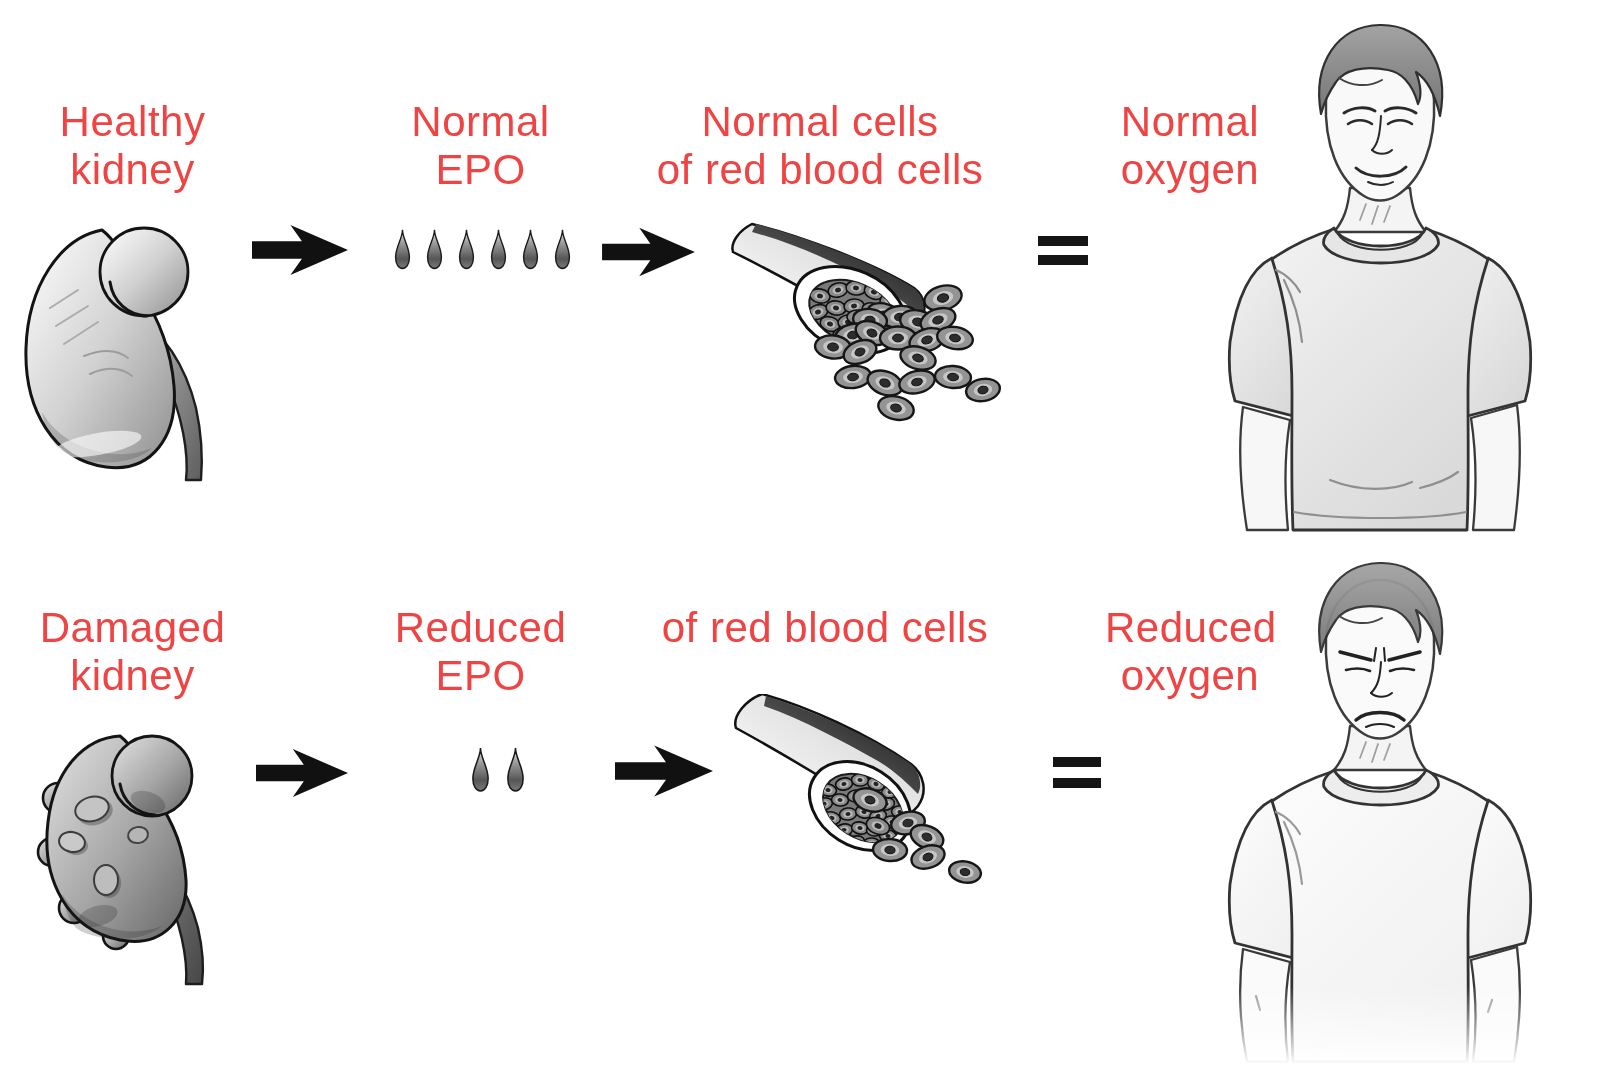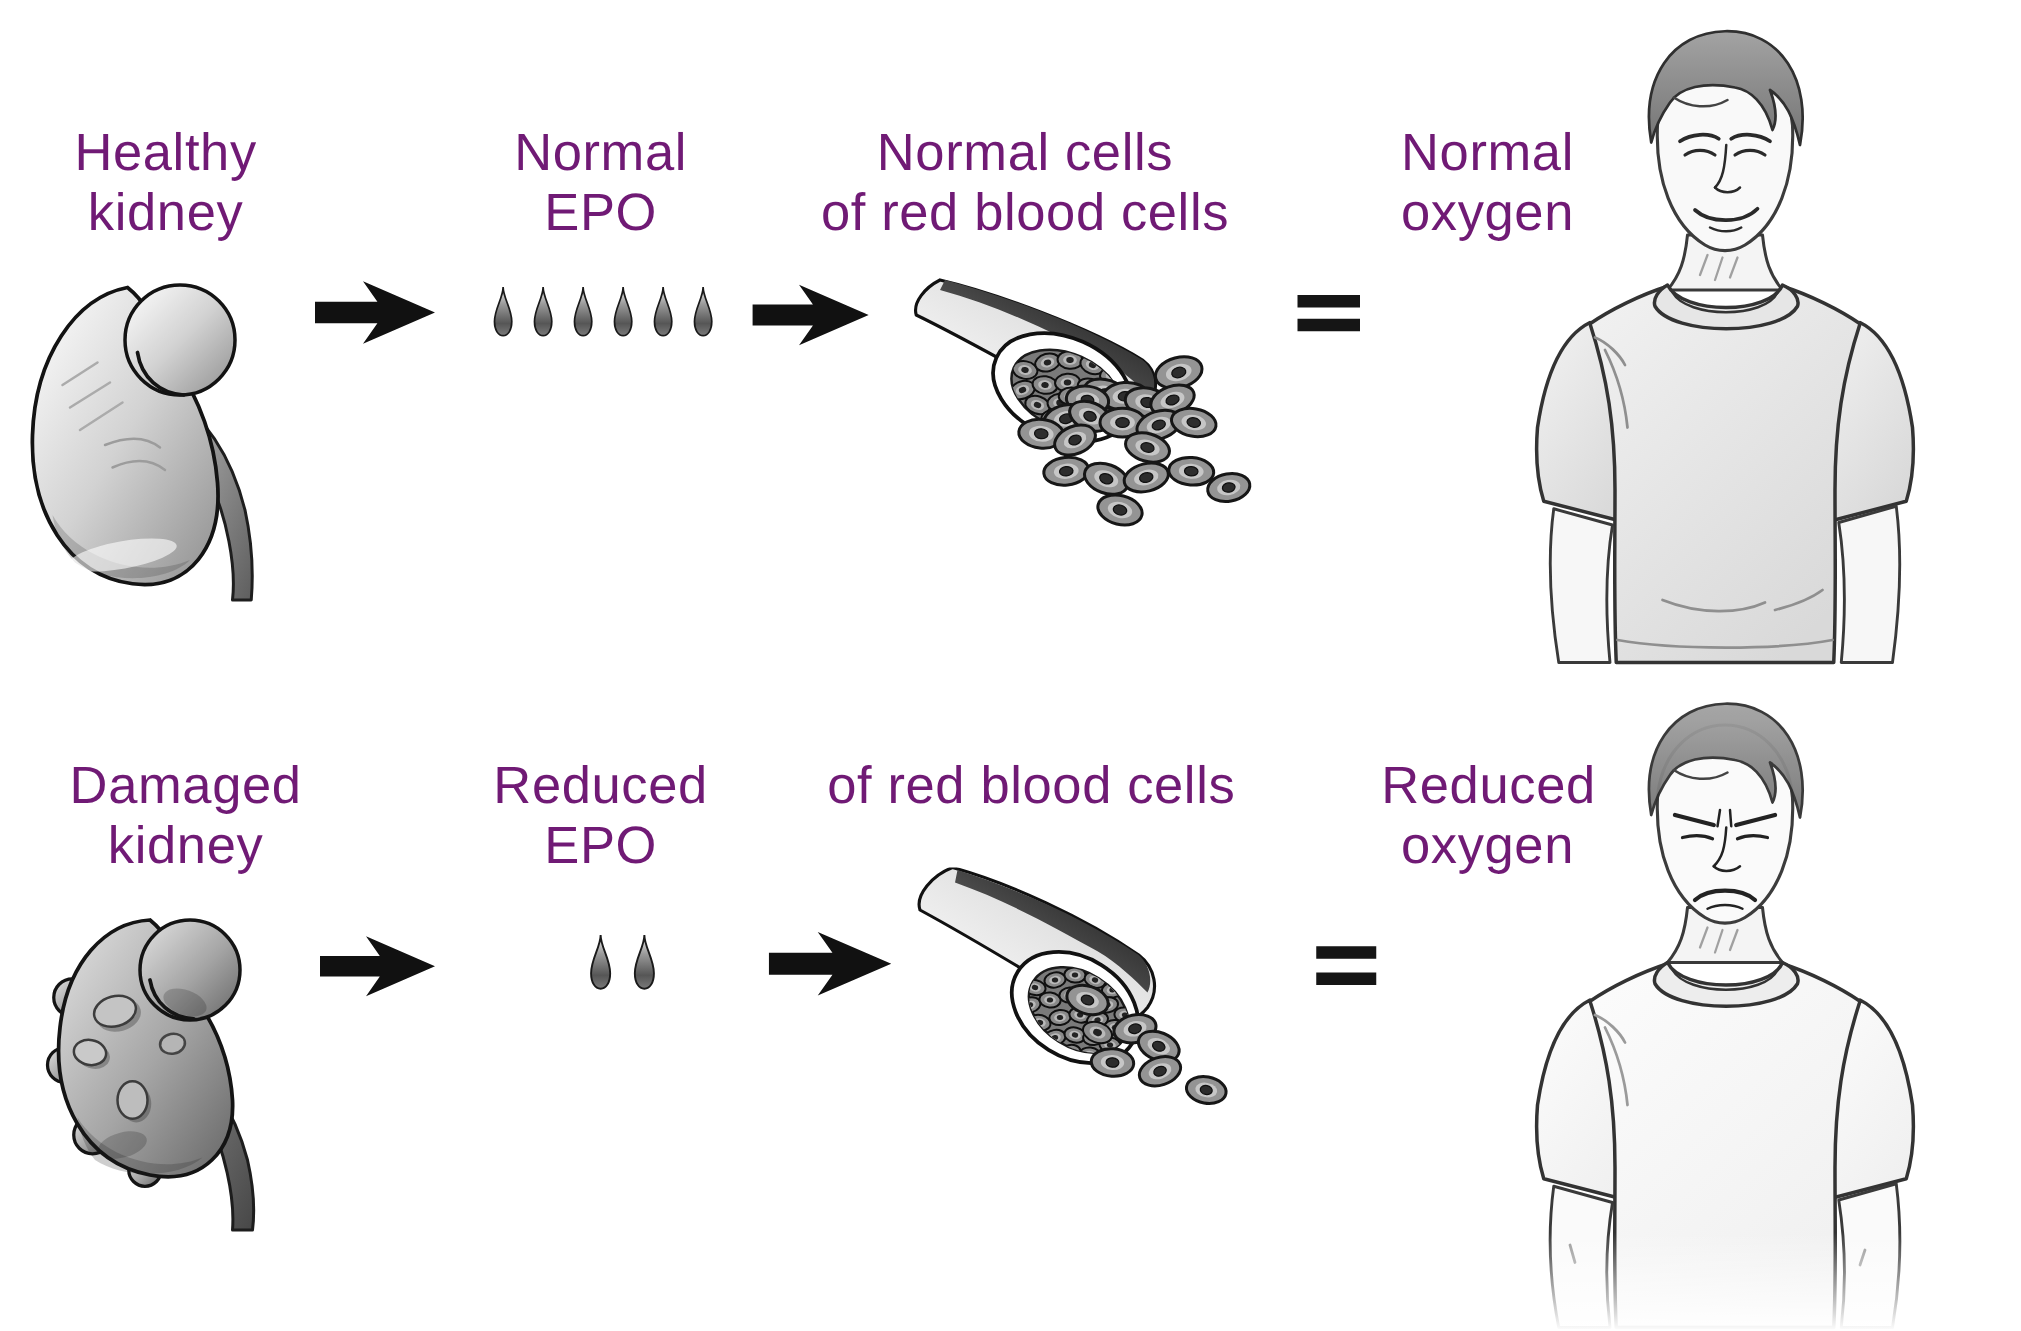"Healthy" .lbl { color: #701a75 -> #ef4444 }
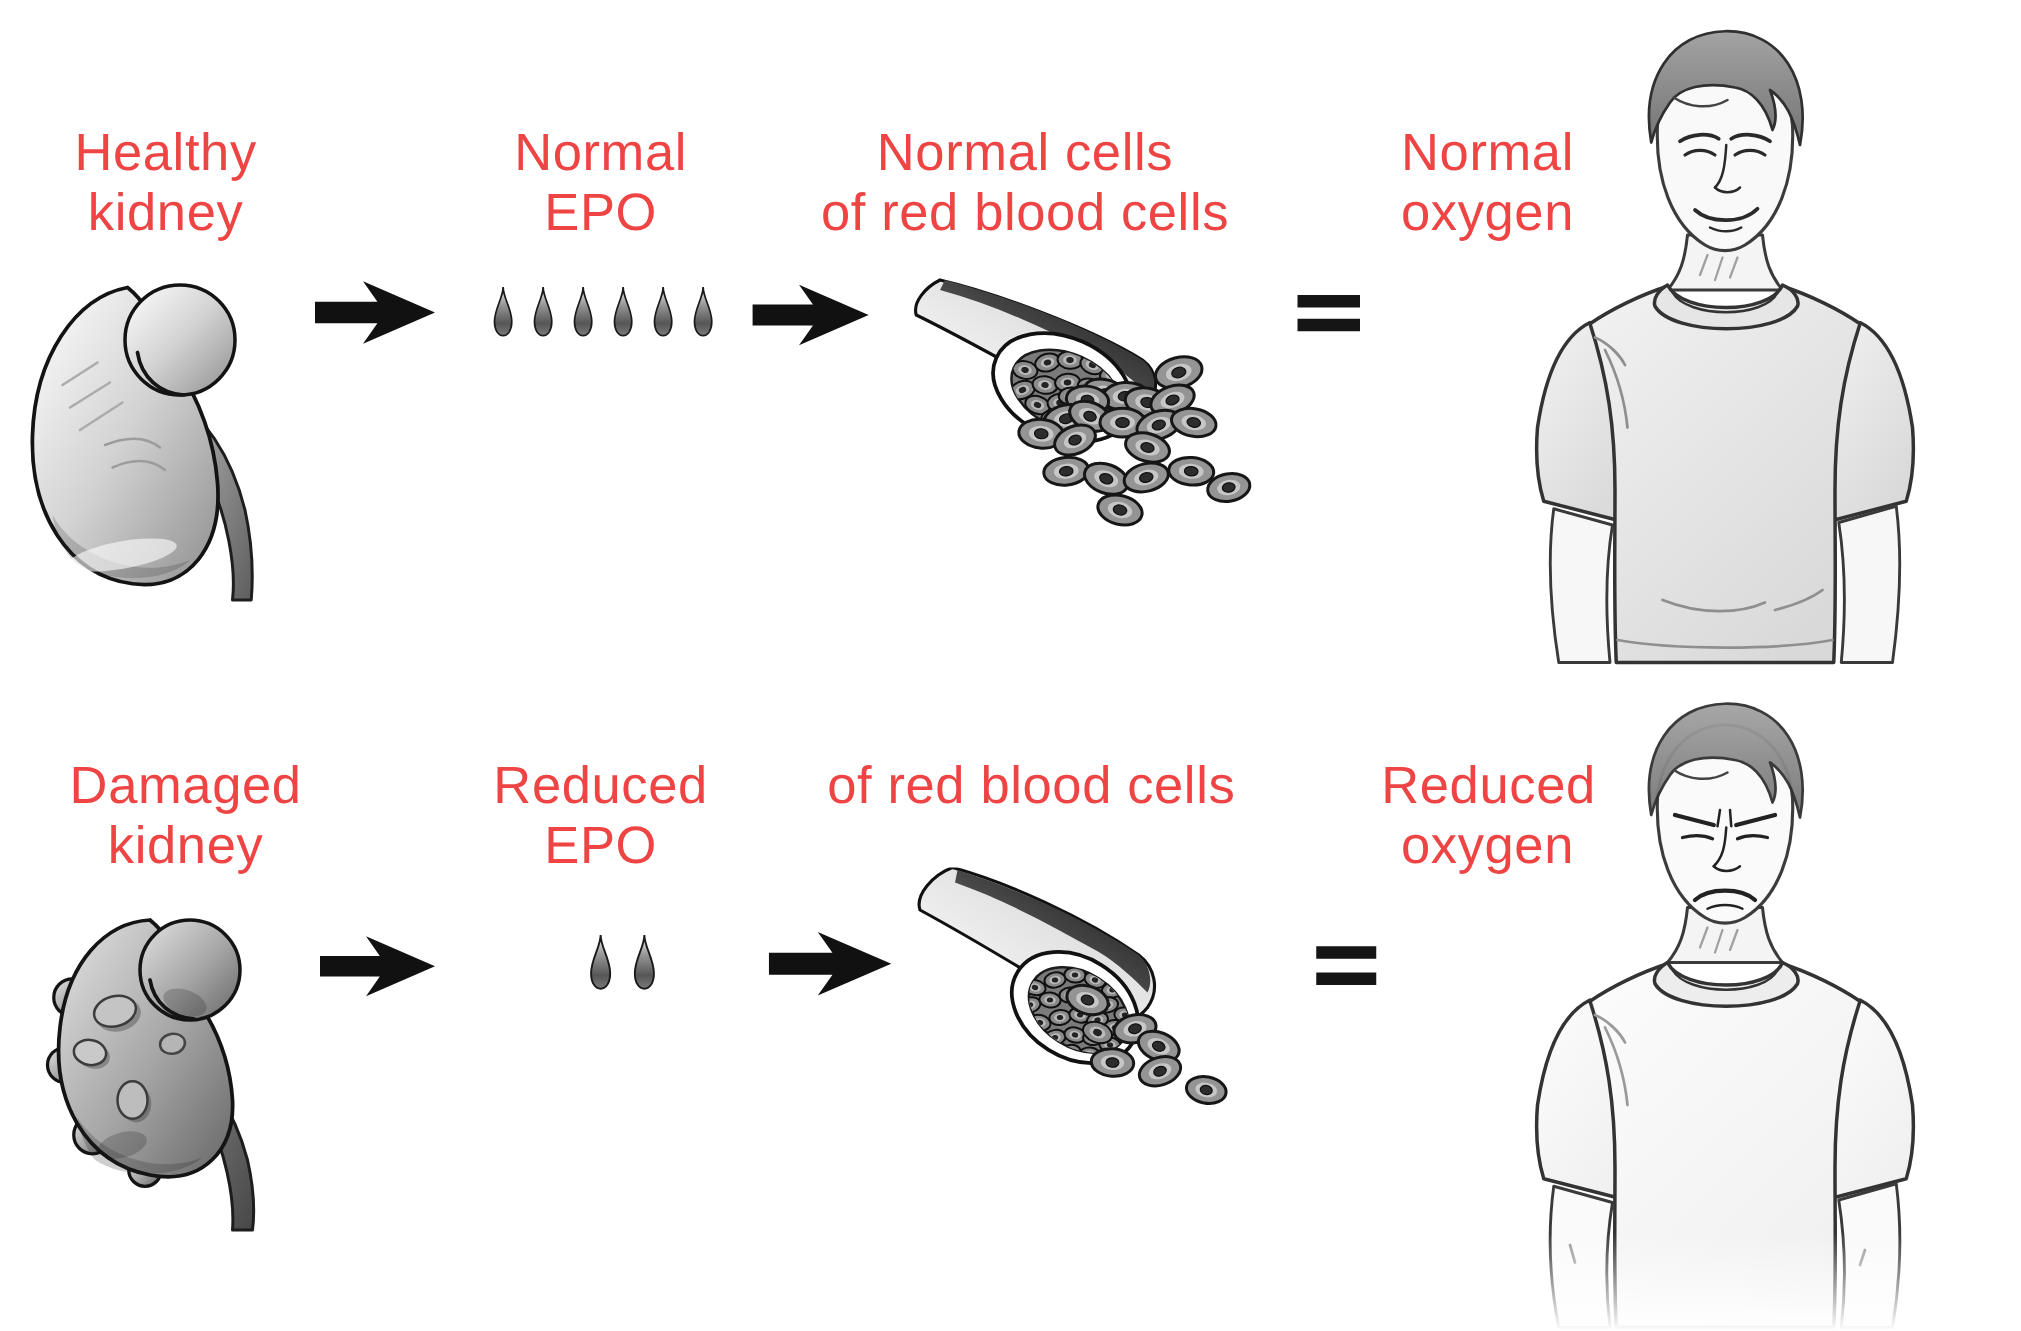"Damaged" div.lbl { margin-left: 16px -> none }
